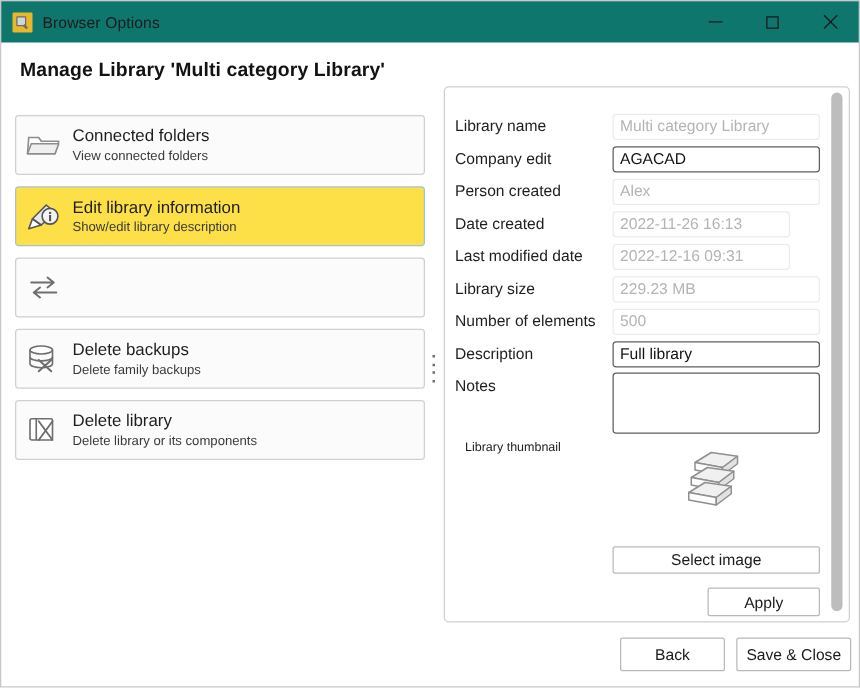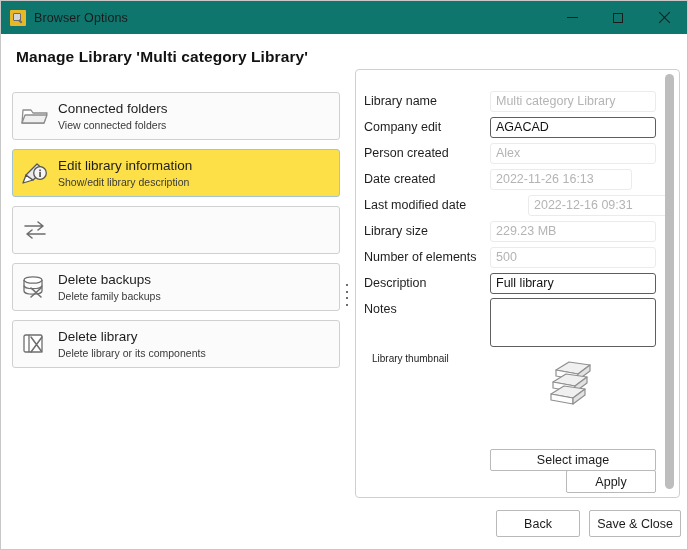"Last modified date" div.field-row { gap: 38px -> none }
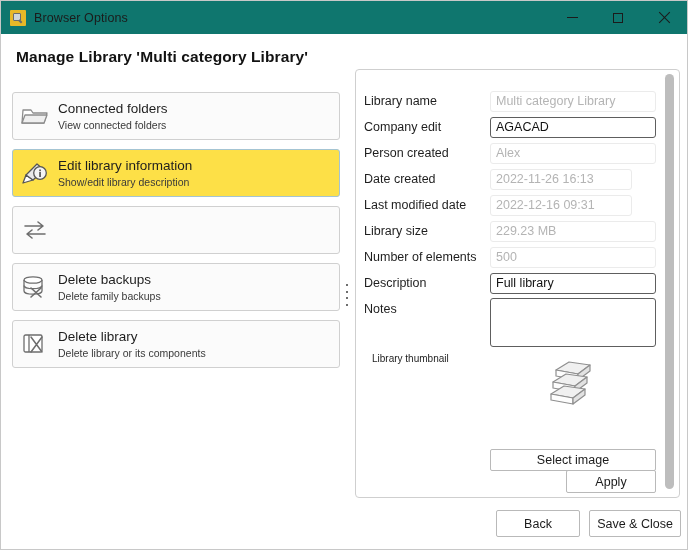"Select image" .btn-select-image { margin-top: 12px -> none }
